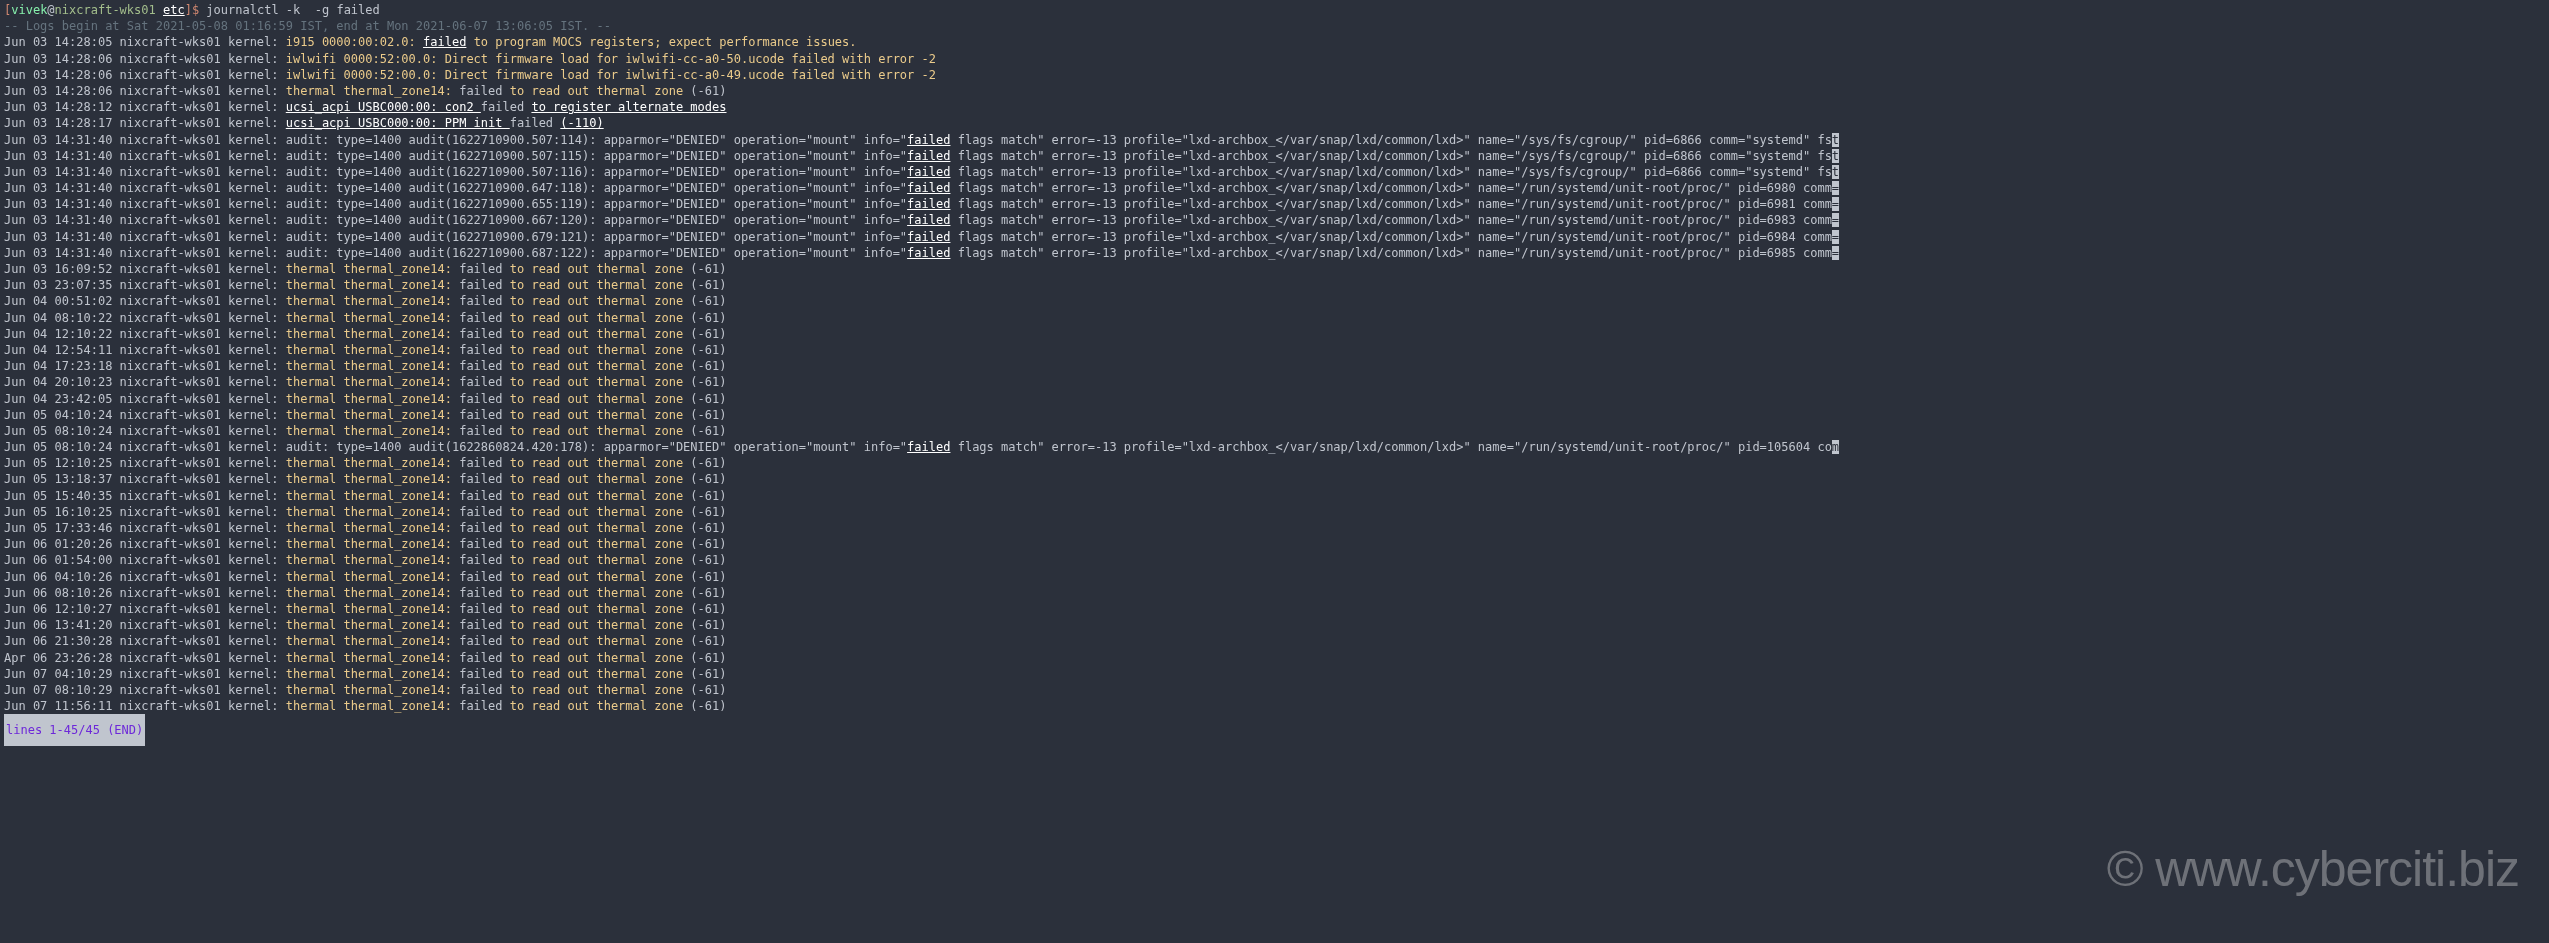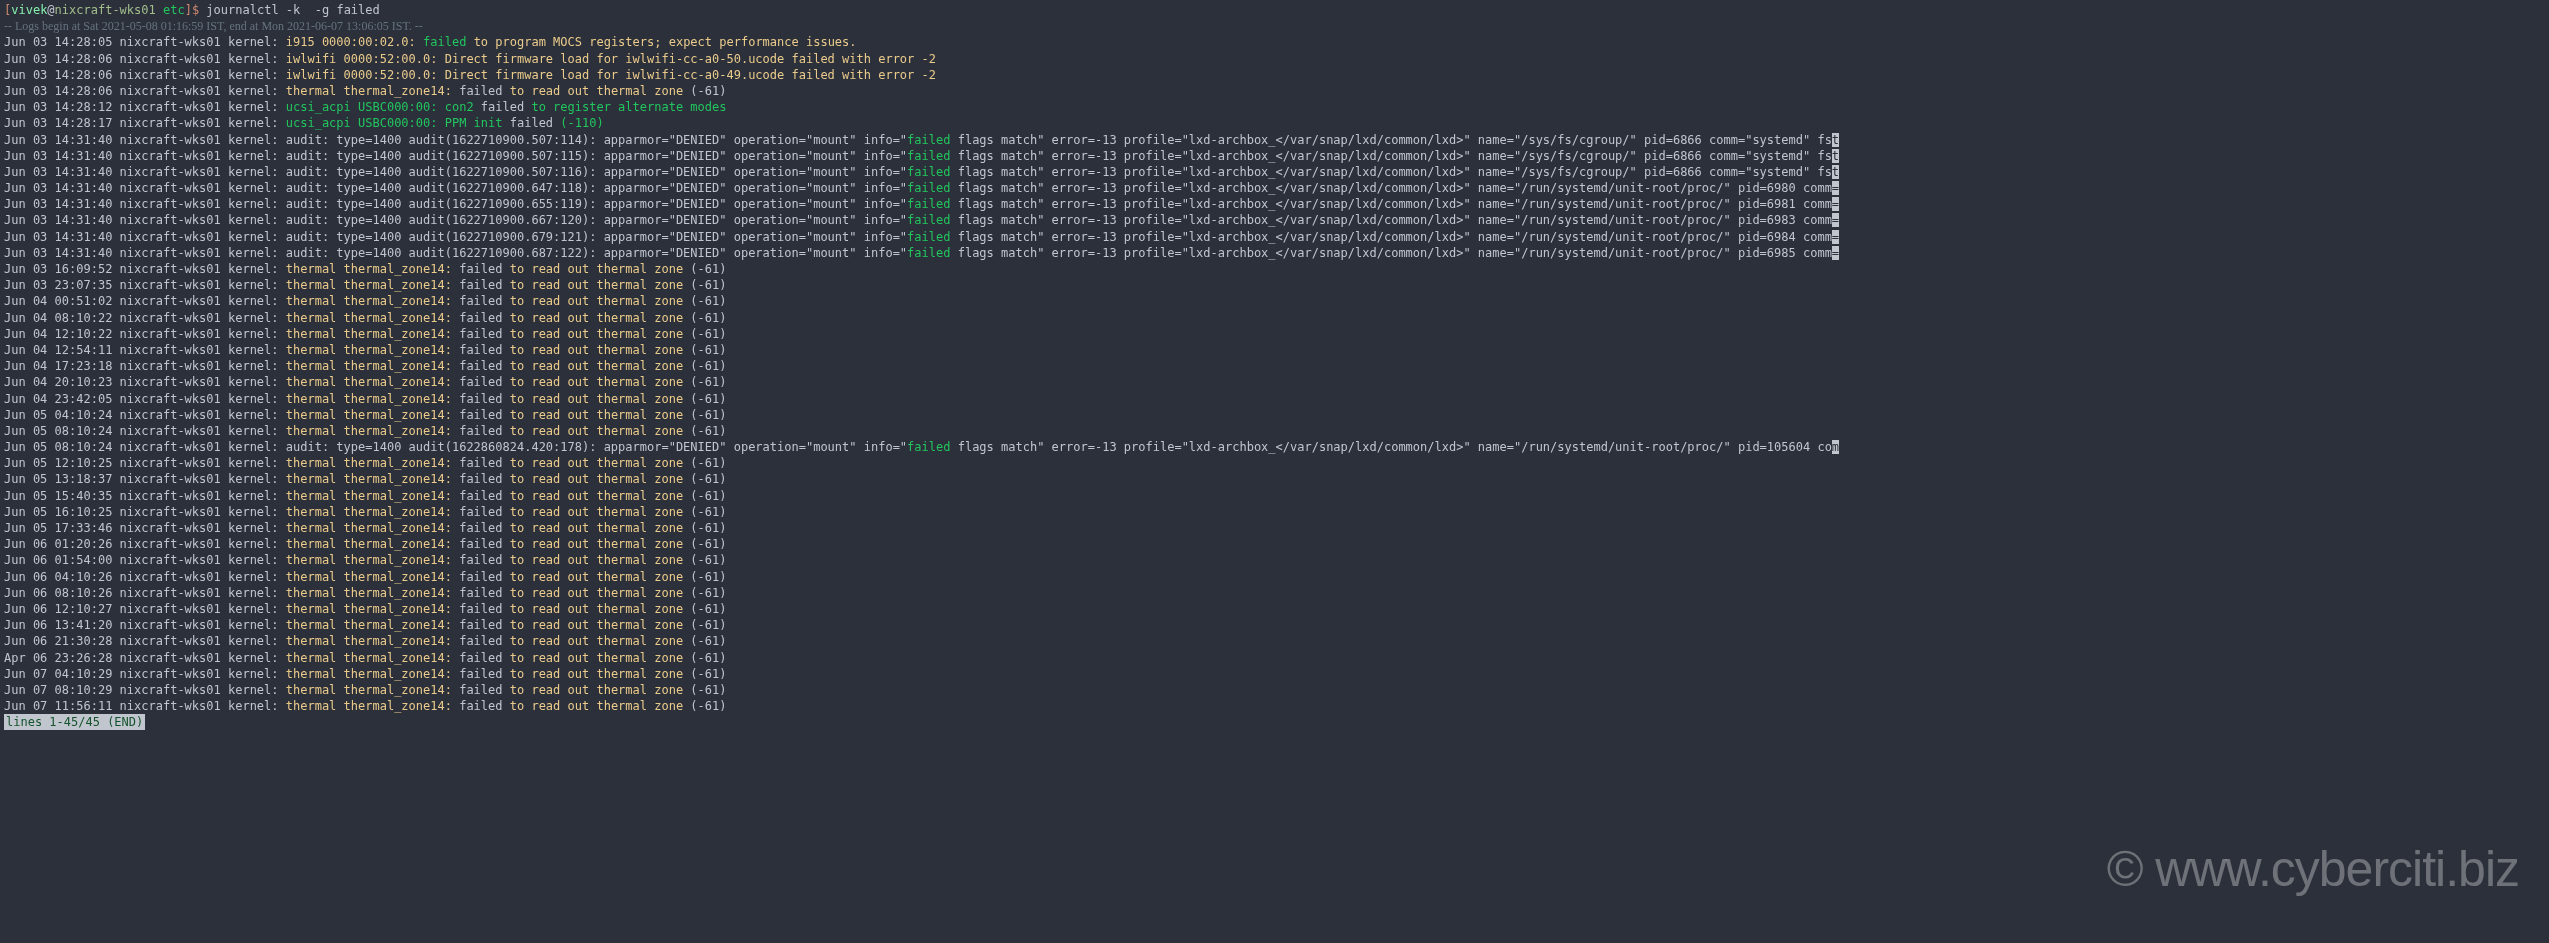"etc" .red { color: #22c55e -> #ffffff; text-decoration: none -> underline }
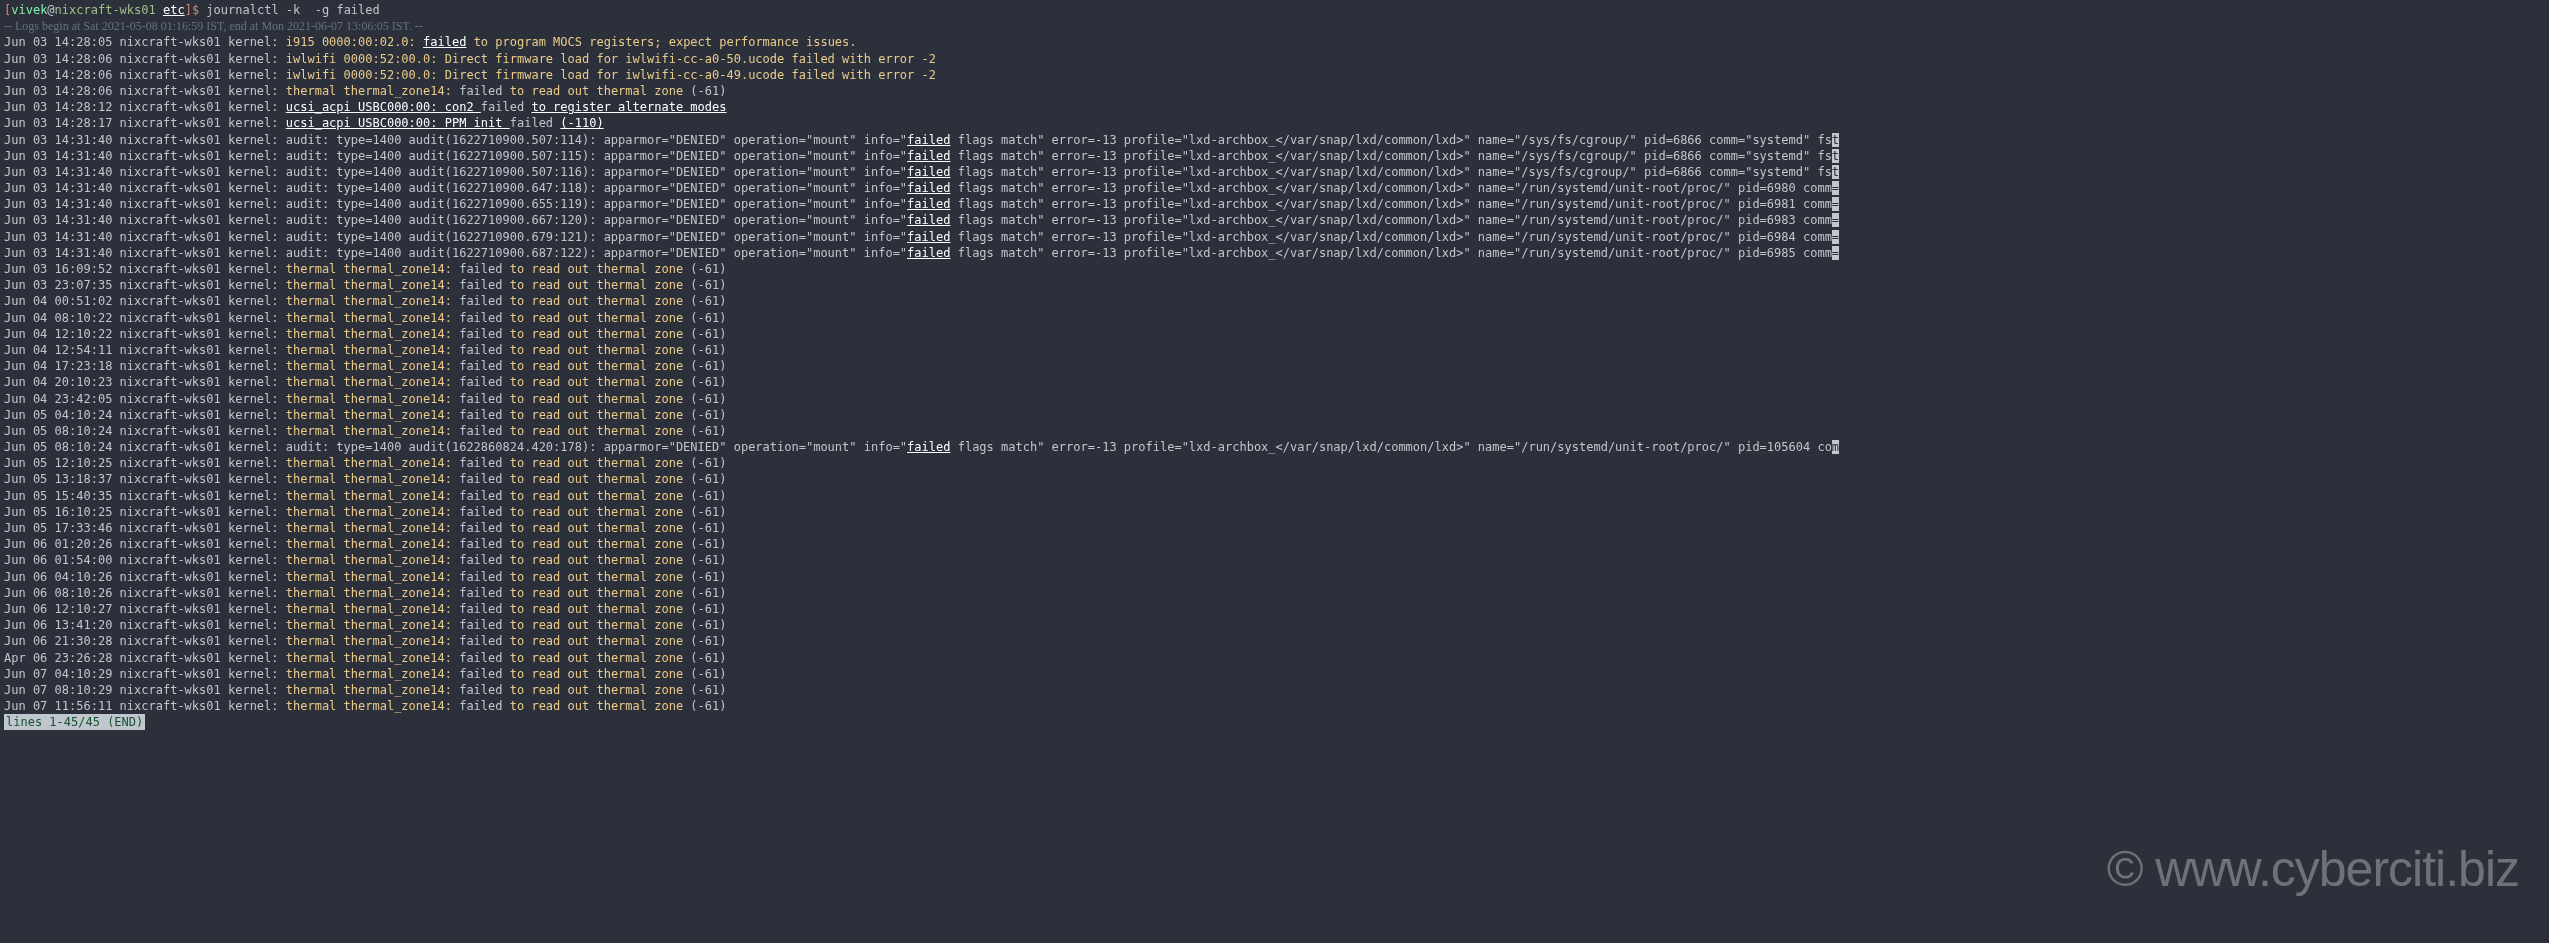"-- Logs begin at Sat" .dim { font-family: Liberation Serif, serif -> none }
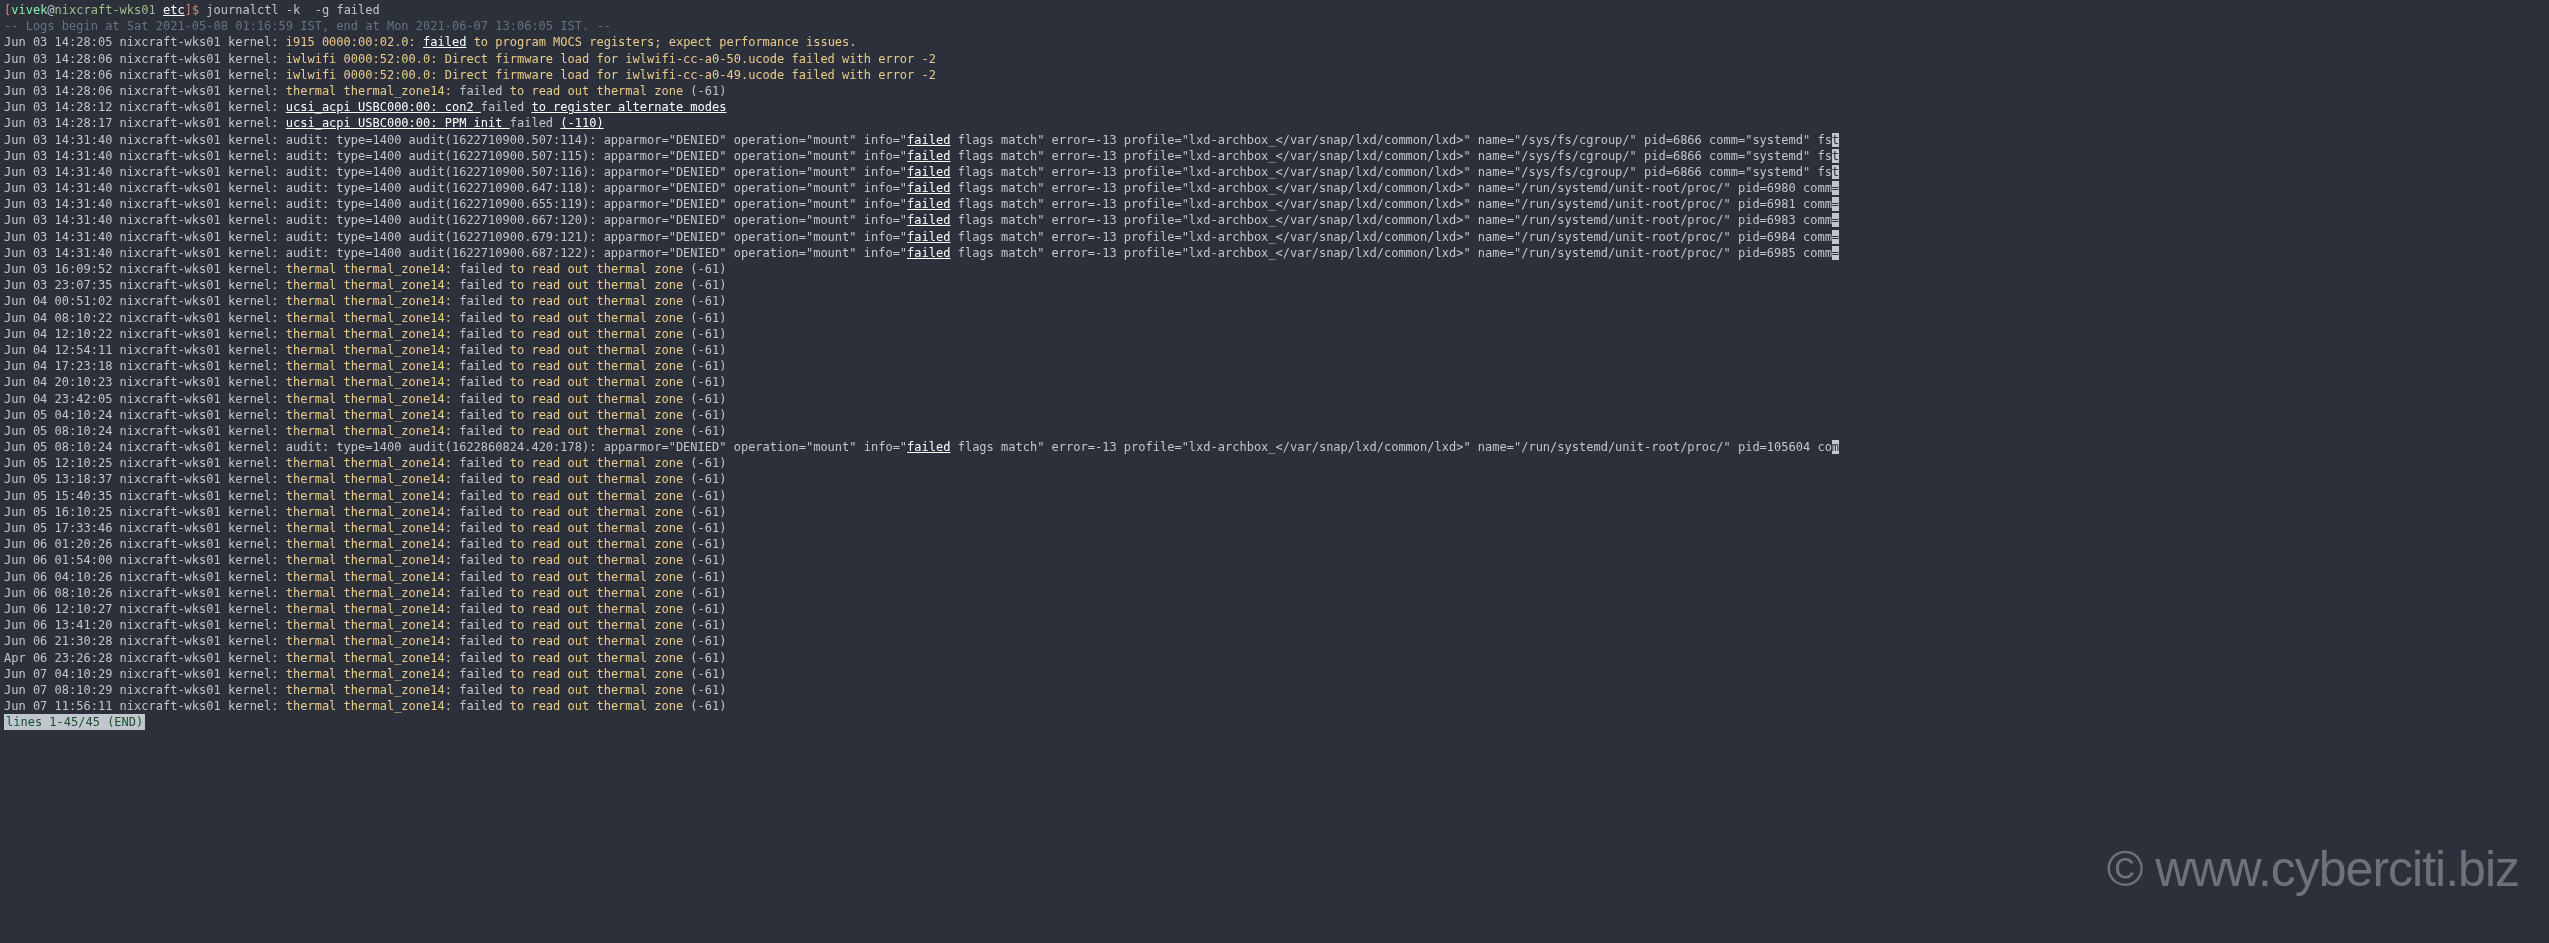"lines 1-45/45 (END)" .status-bar { color: #14532d -> #6d28d9; padding: 0 2px -> 8px 2px }
